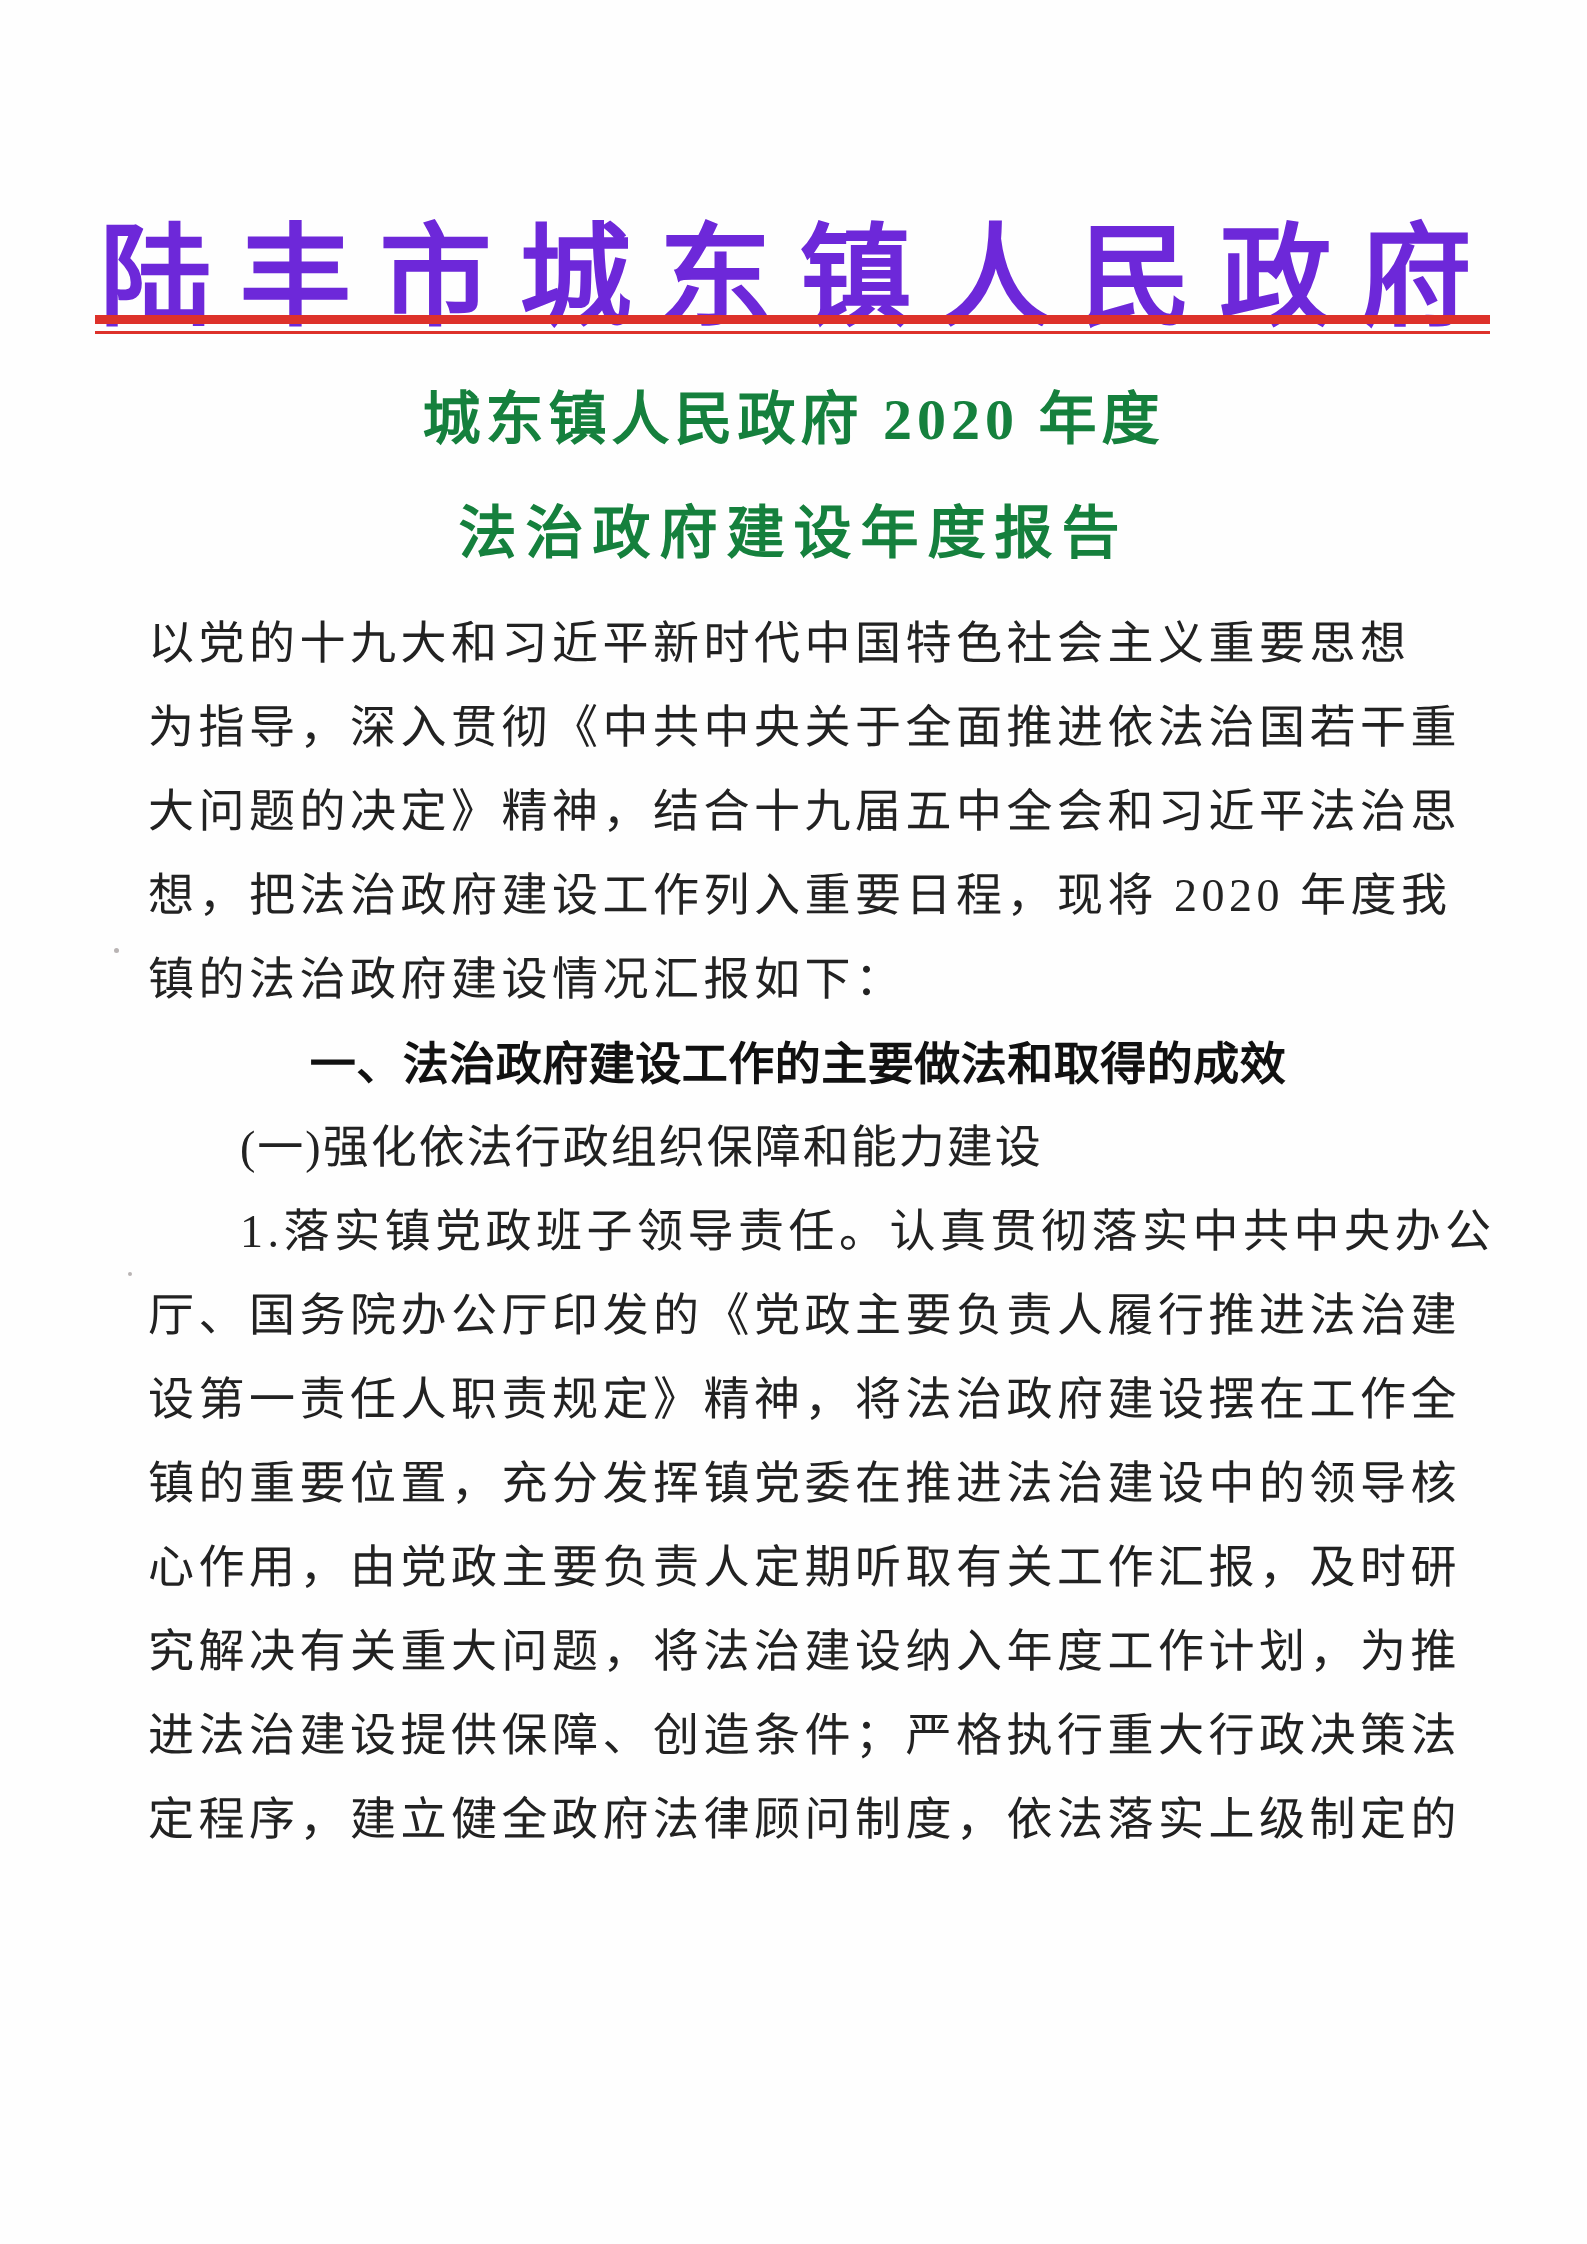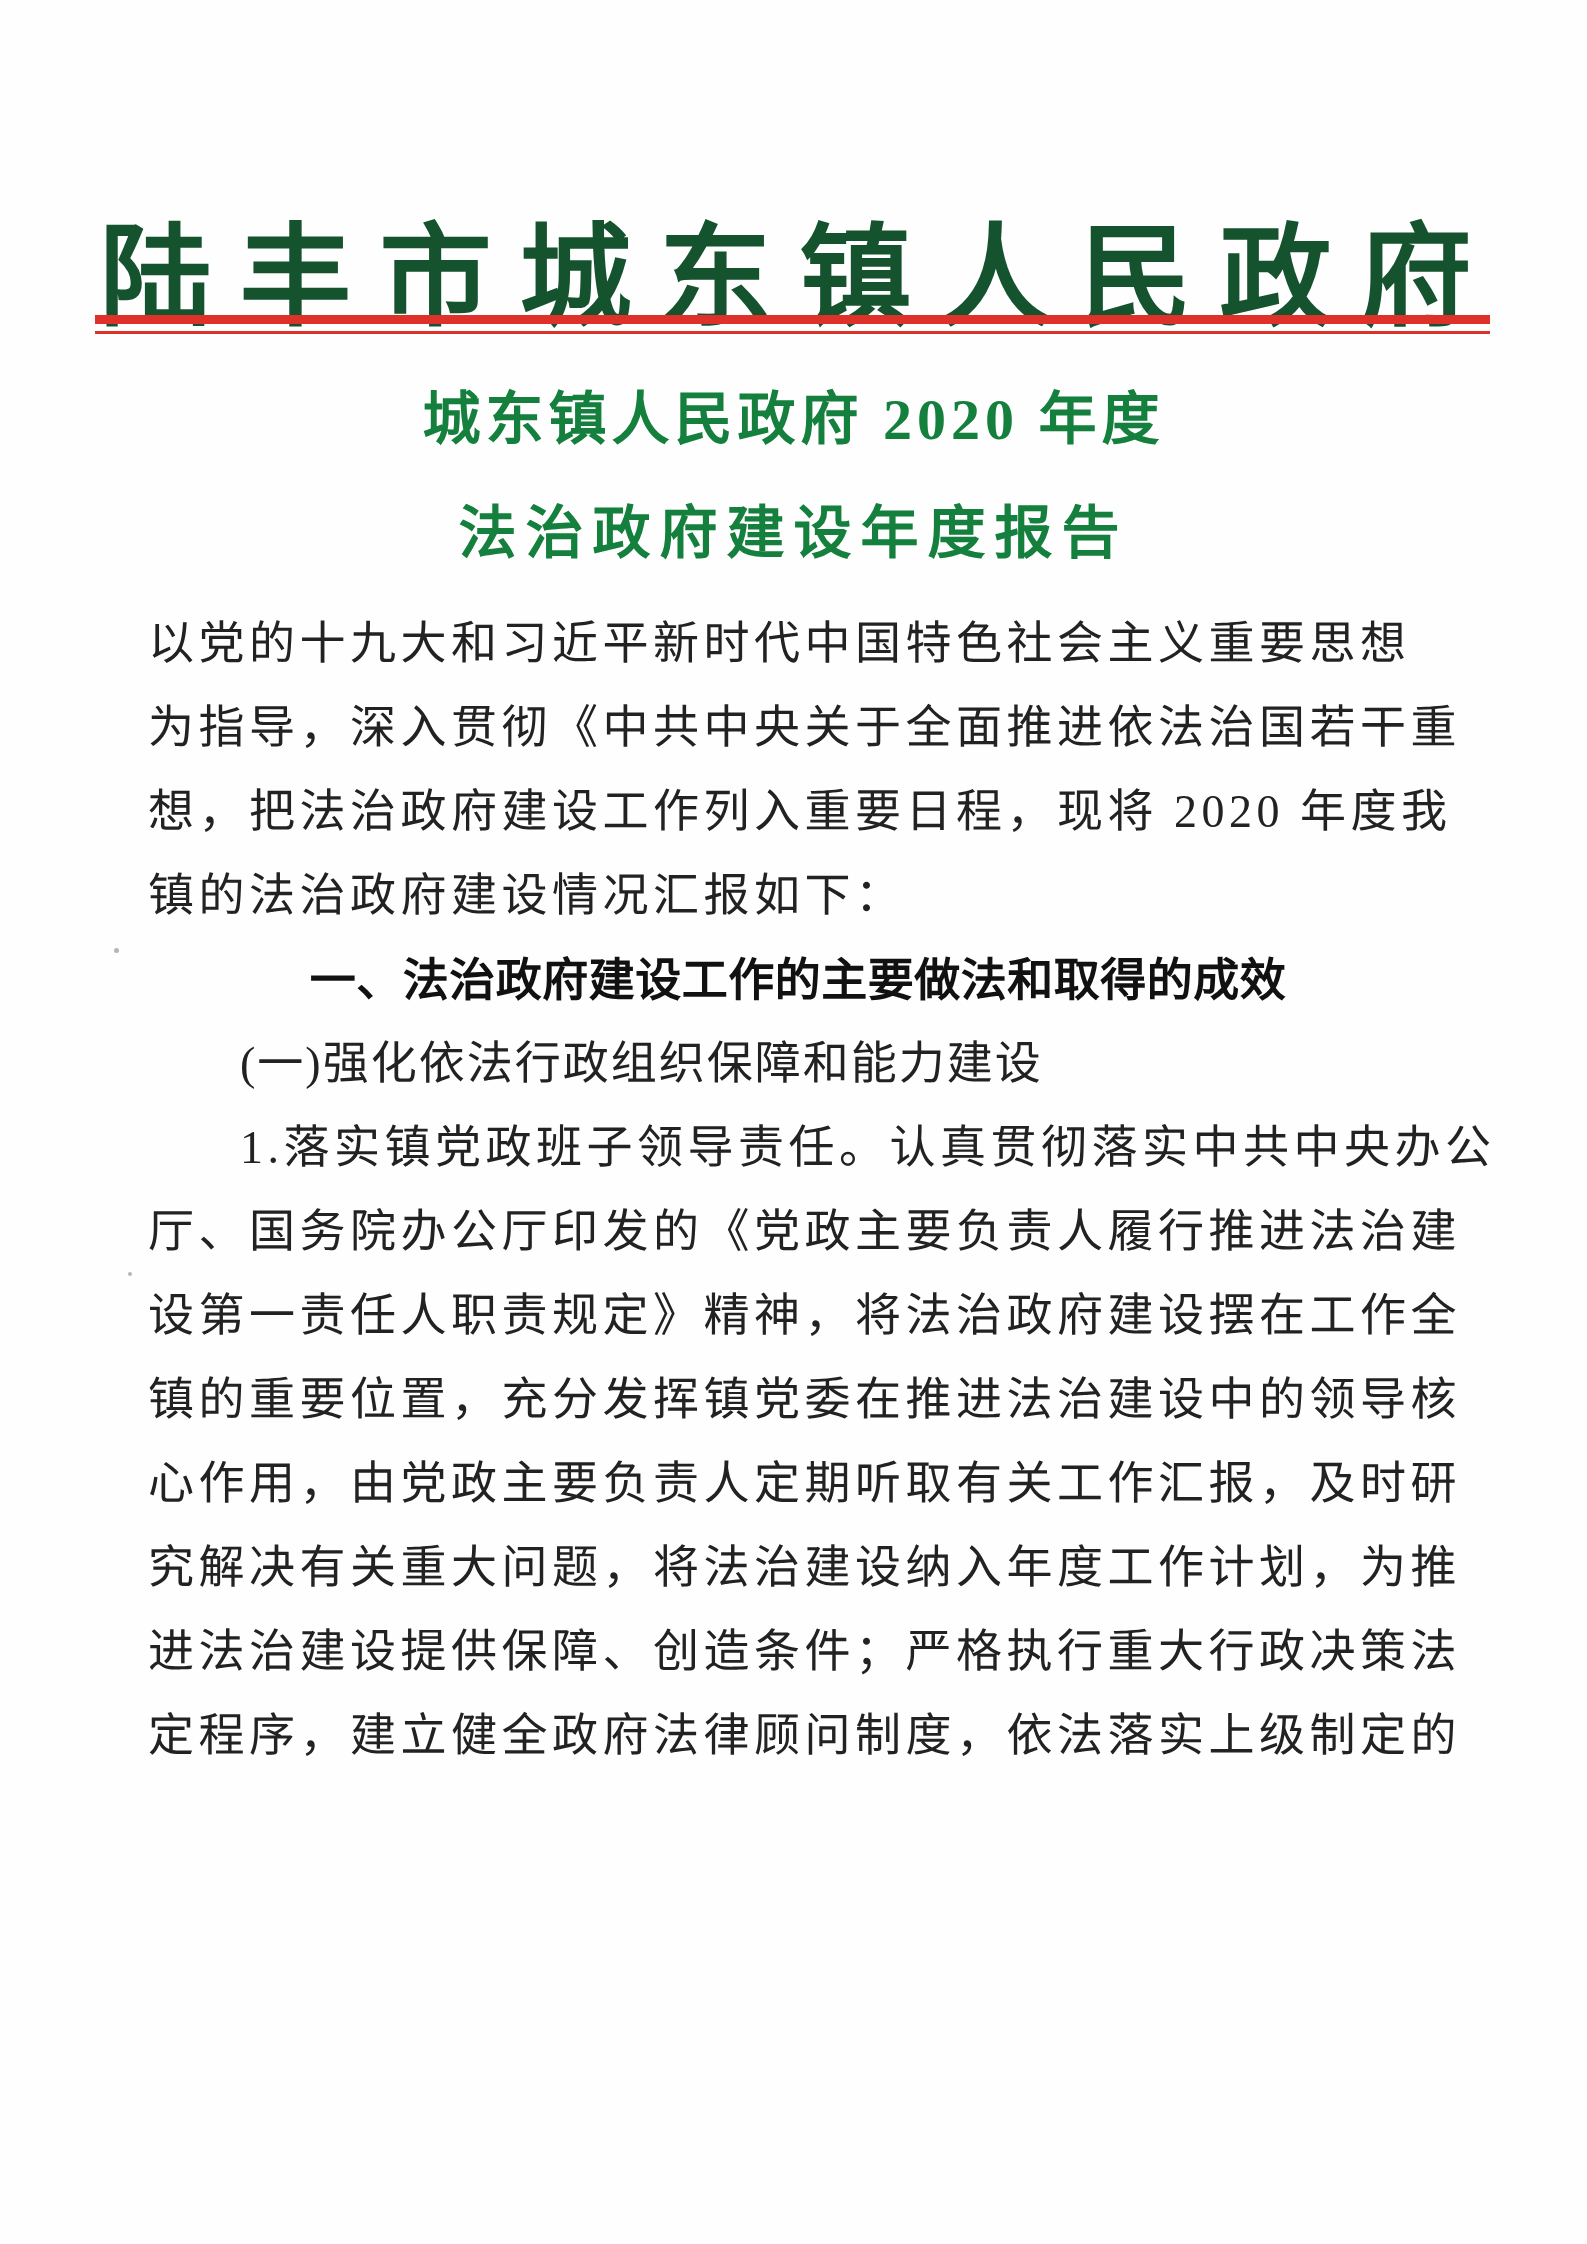"陆丰市城东镇人民政府" .letterhead { color: #14532d -> #6d28d9 }
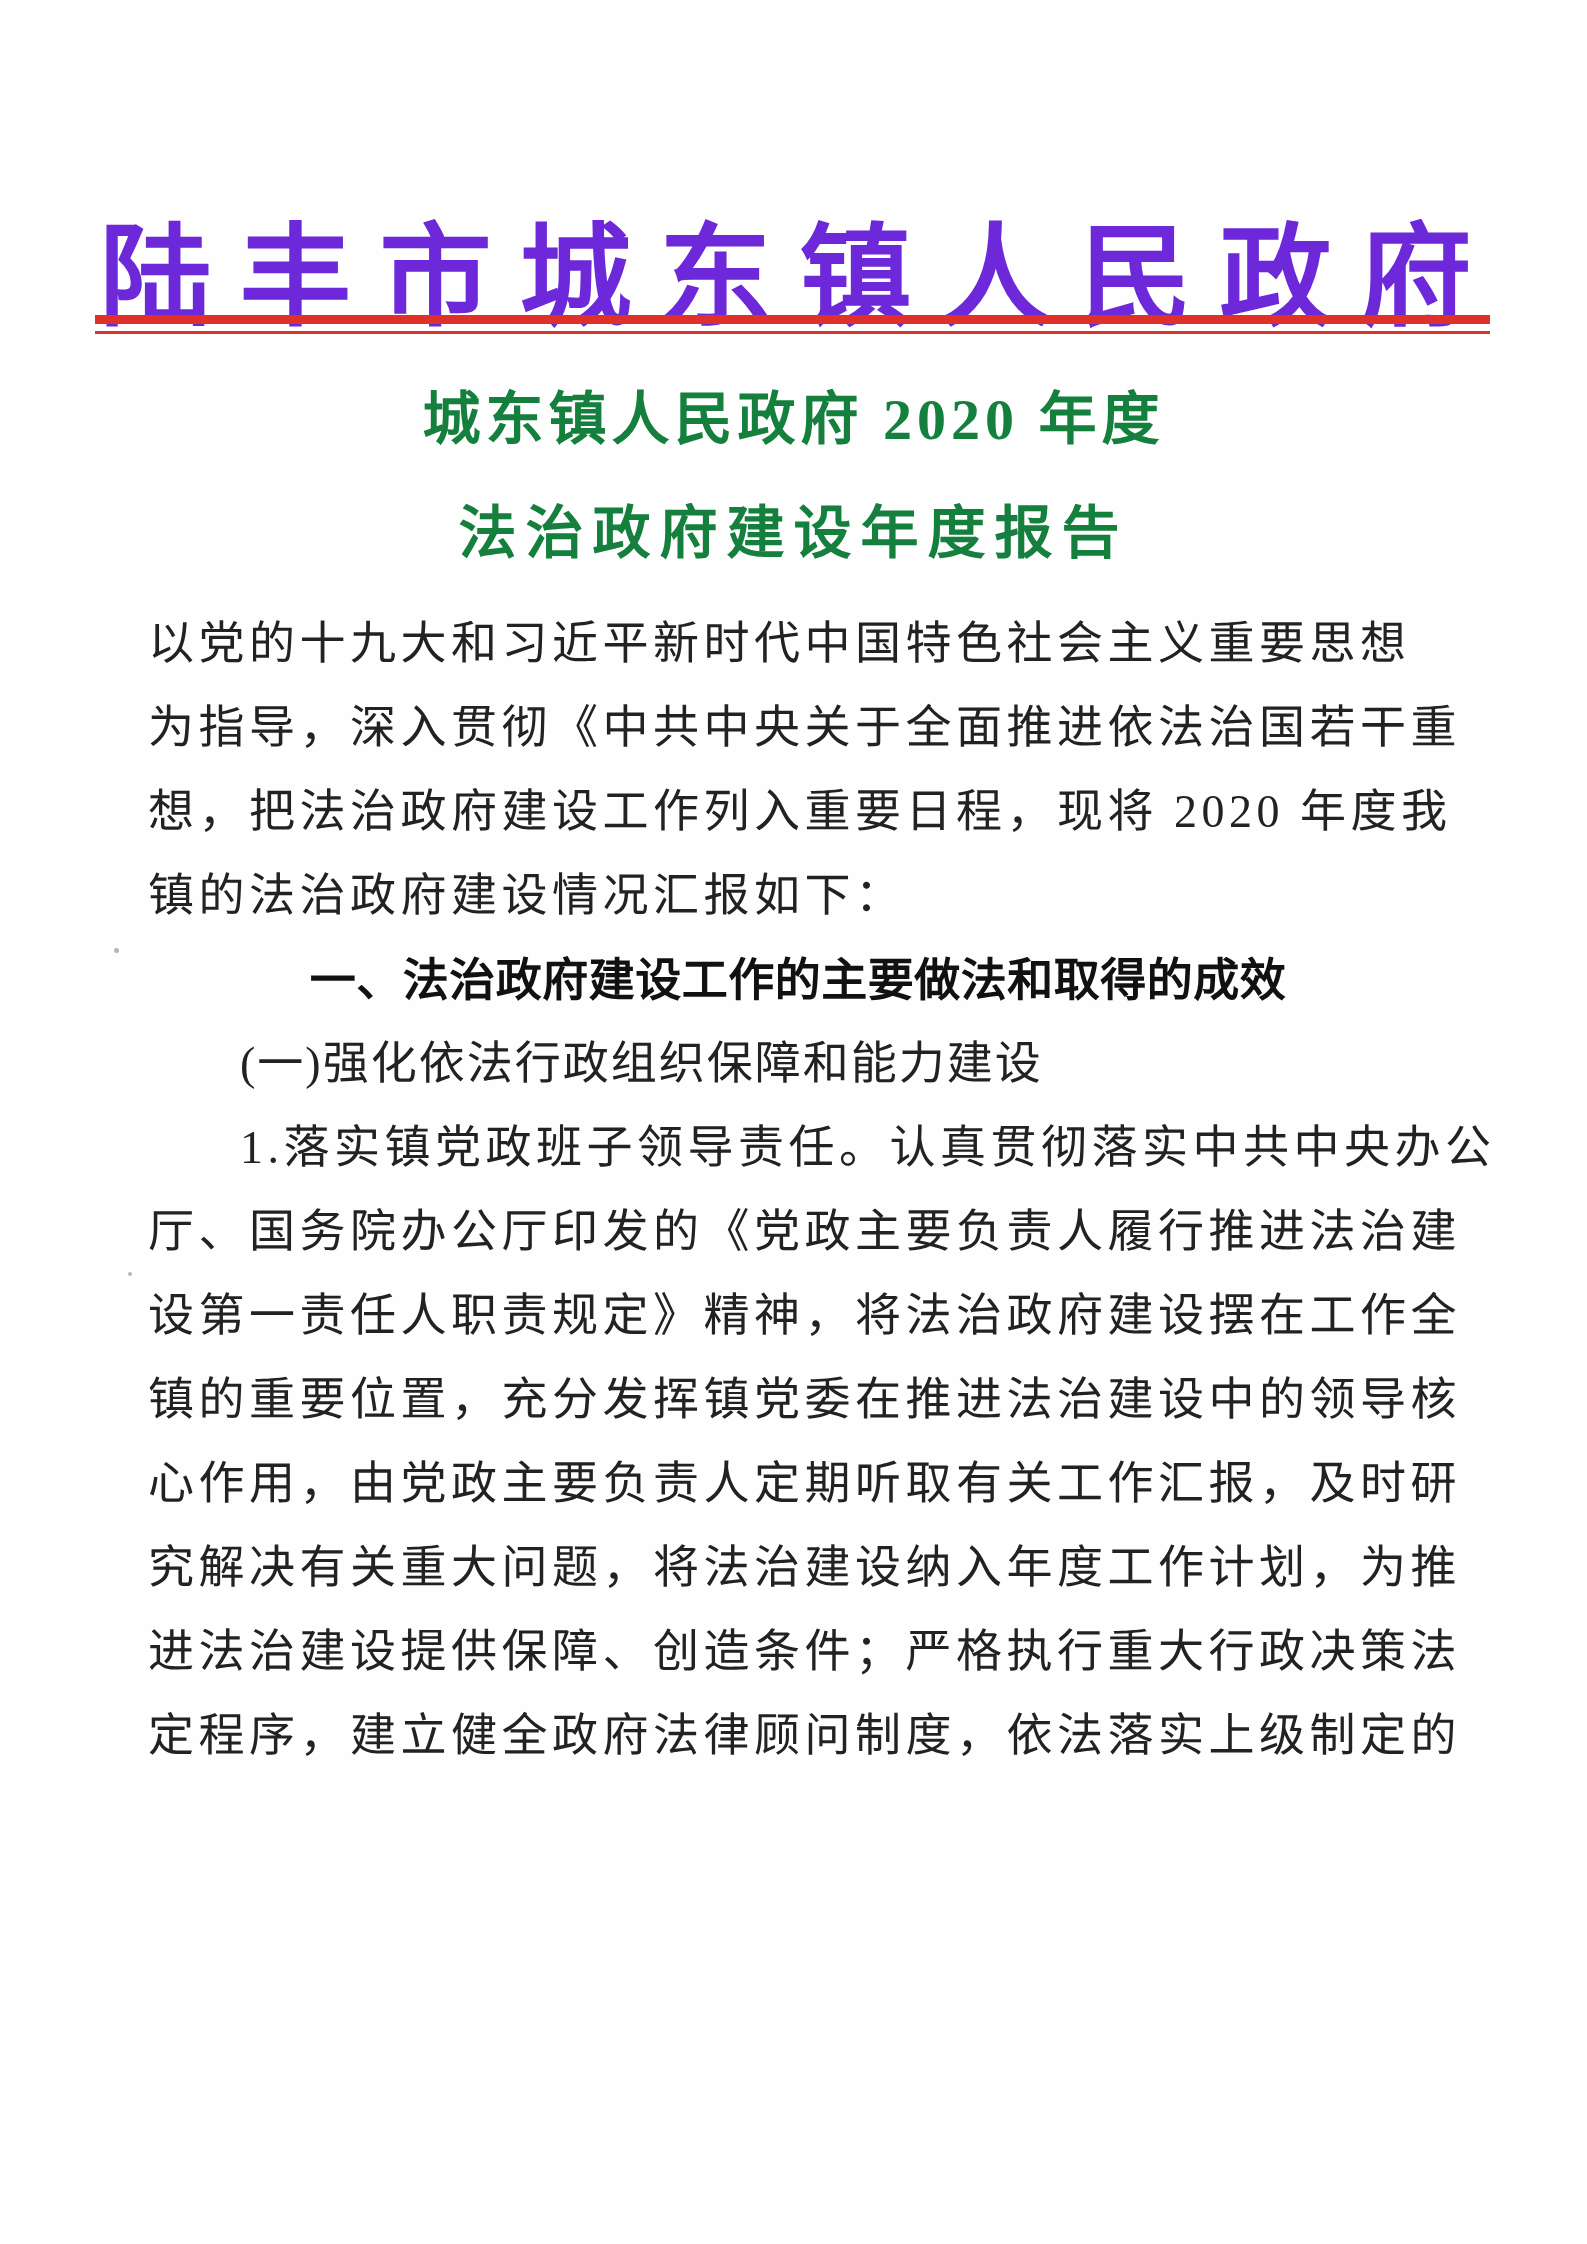"大问题的决定》精神，结合十九届五中全会和习近平法治思" div.line { html: none -> <div>大问题的决定》精神，结合十九届五中全会和习近平法治思</div> }
